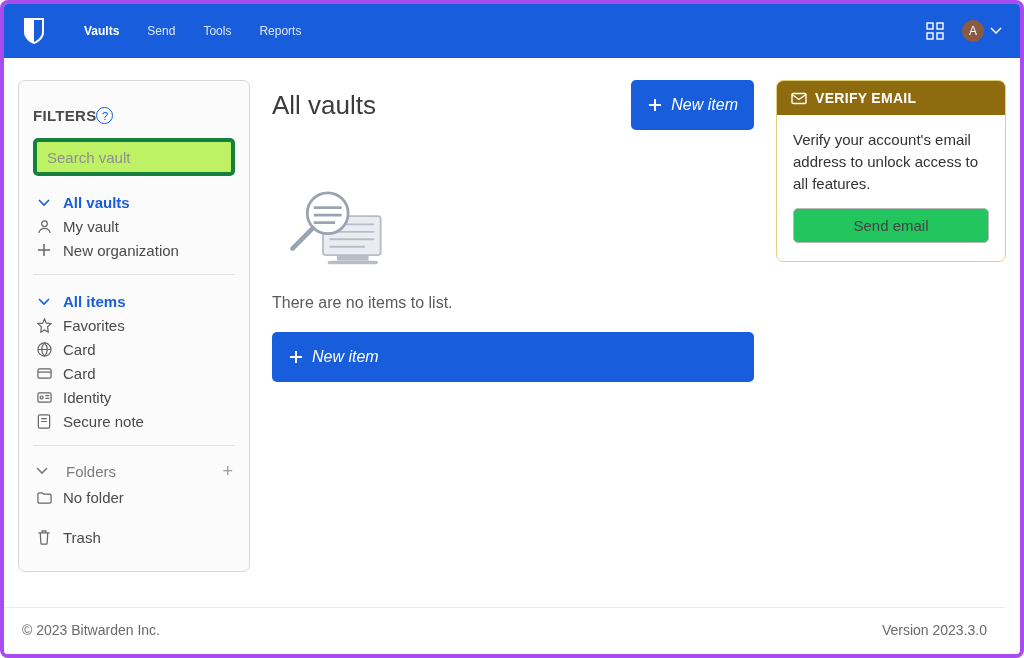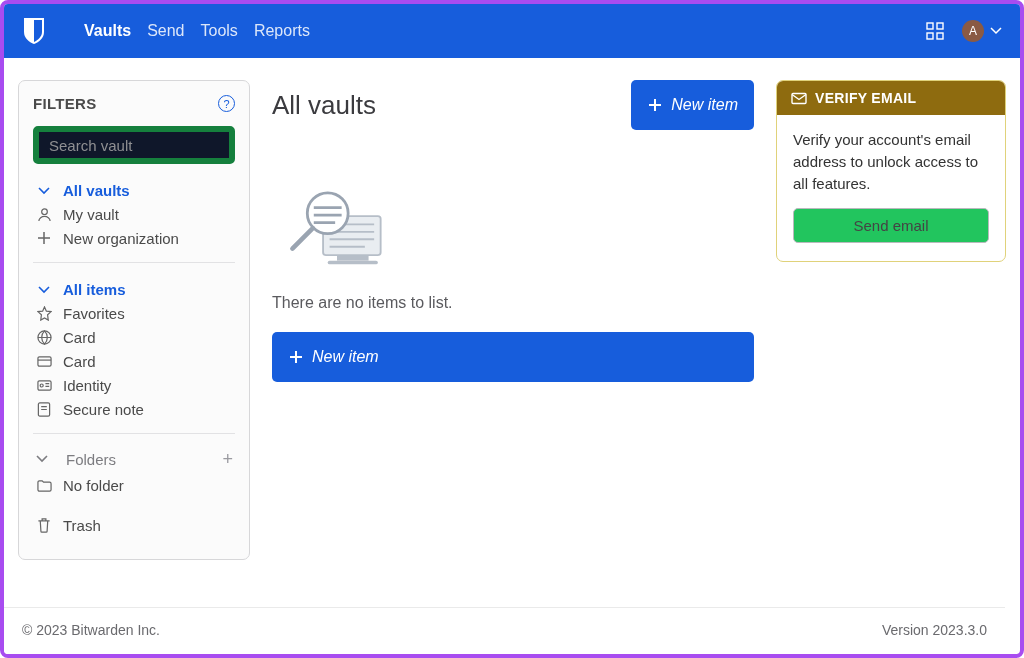"Vaults" .nav { font-size: 16px -> 12px; gap: 16px -> 28px }
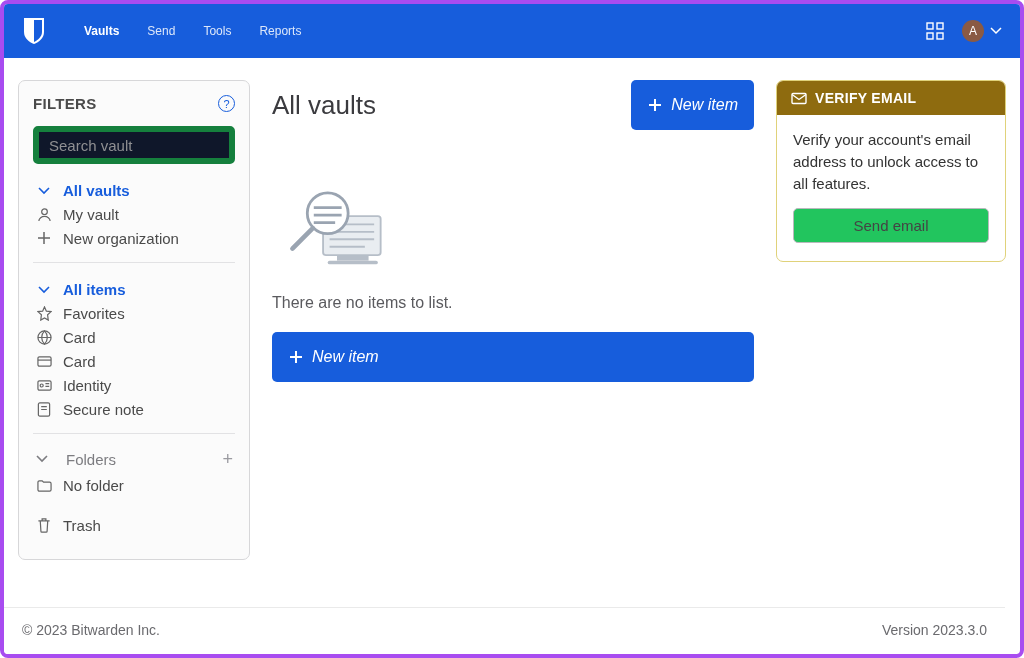"FILTERS" .filters-head { justify-content: space-between -> flex-start; margin-top: none -> 12px }
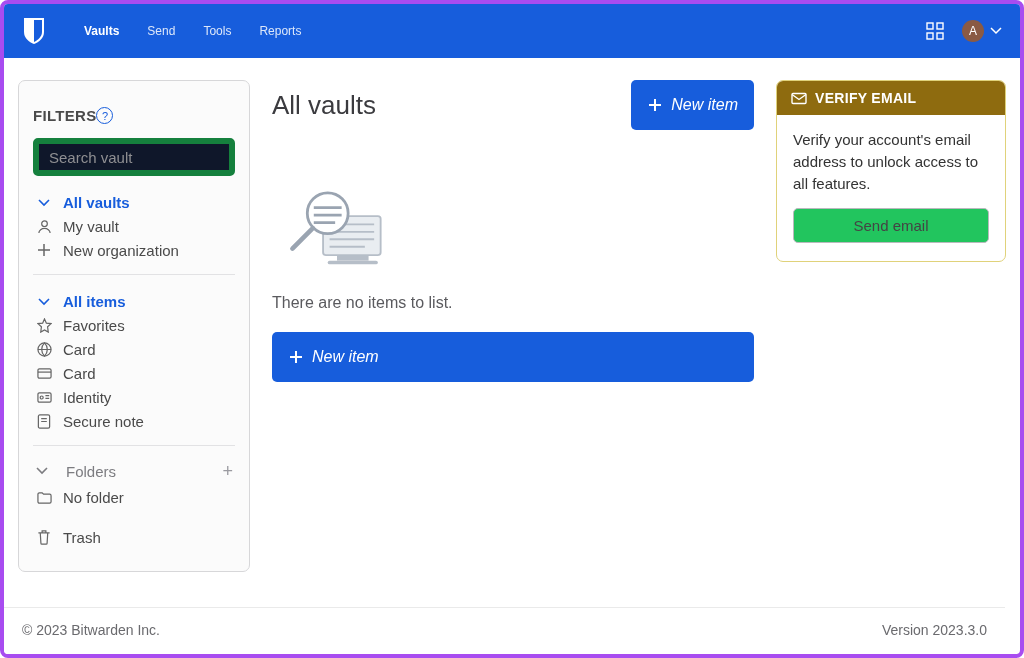"Search vault" .search { background: #0f172a -> #bef264; border: 6px solid #15803d -> 4px solid #15803d }
